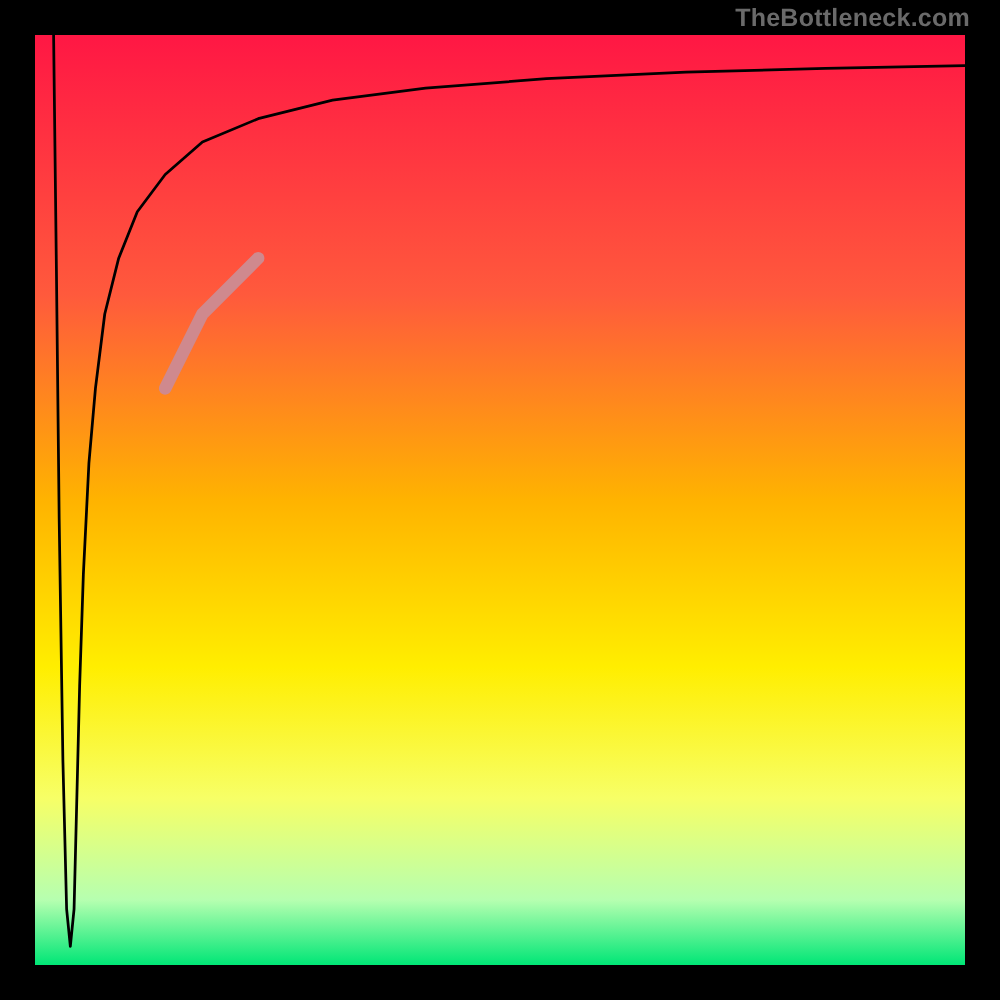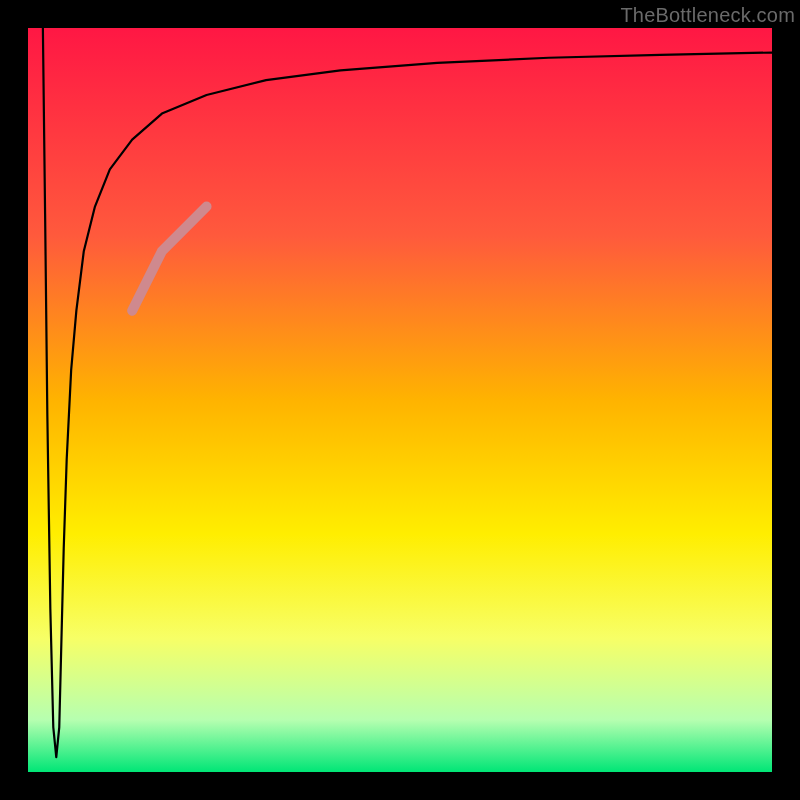"TheBottleneck.com" .watermark { font-weight: 400 -> 700; right: 5px -> 24px }
